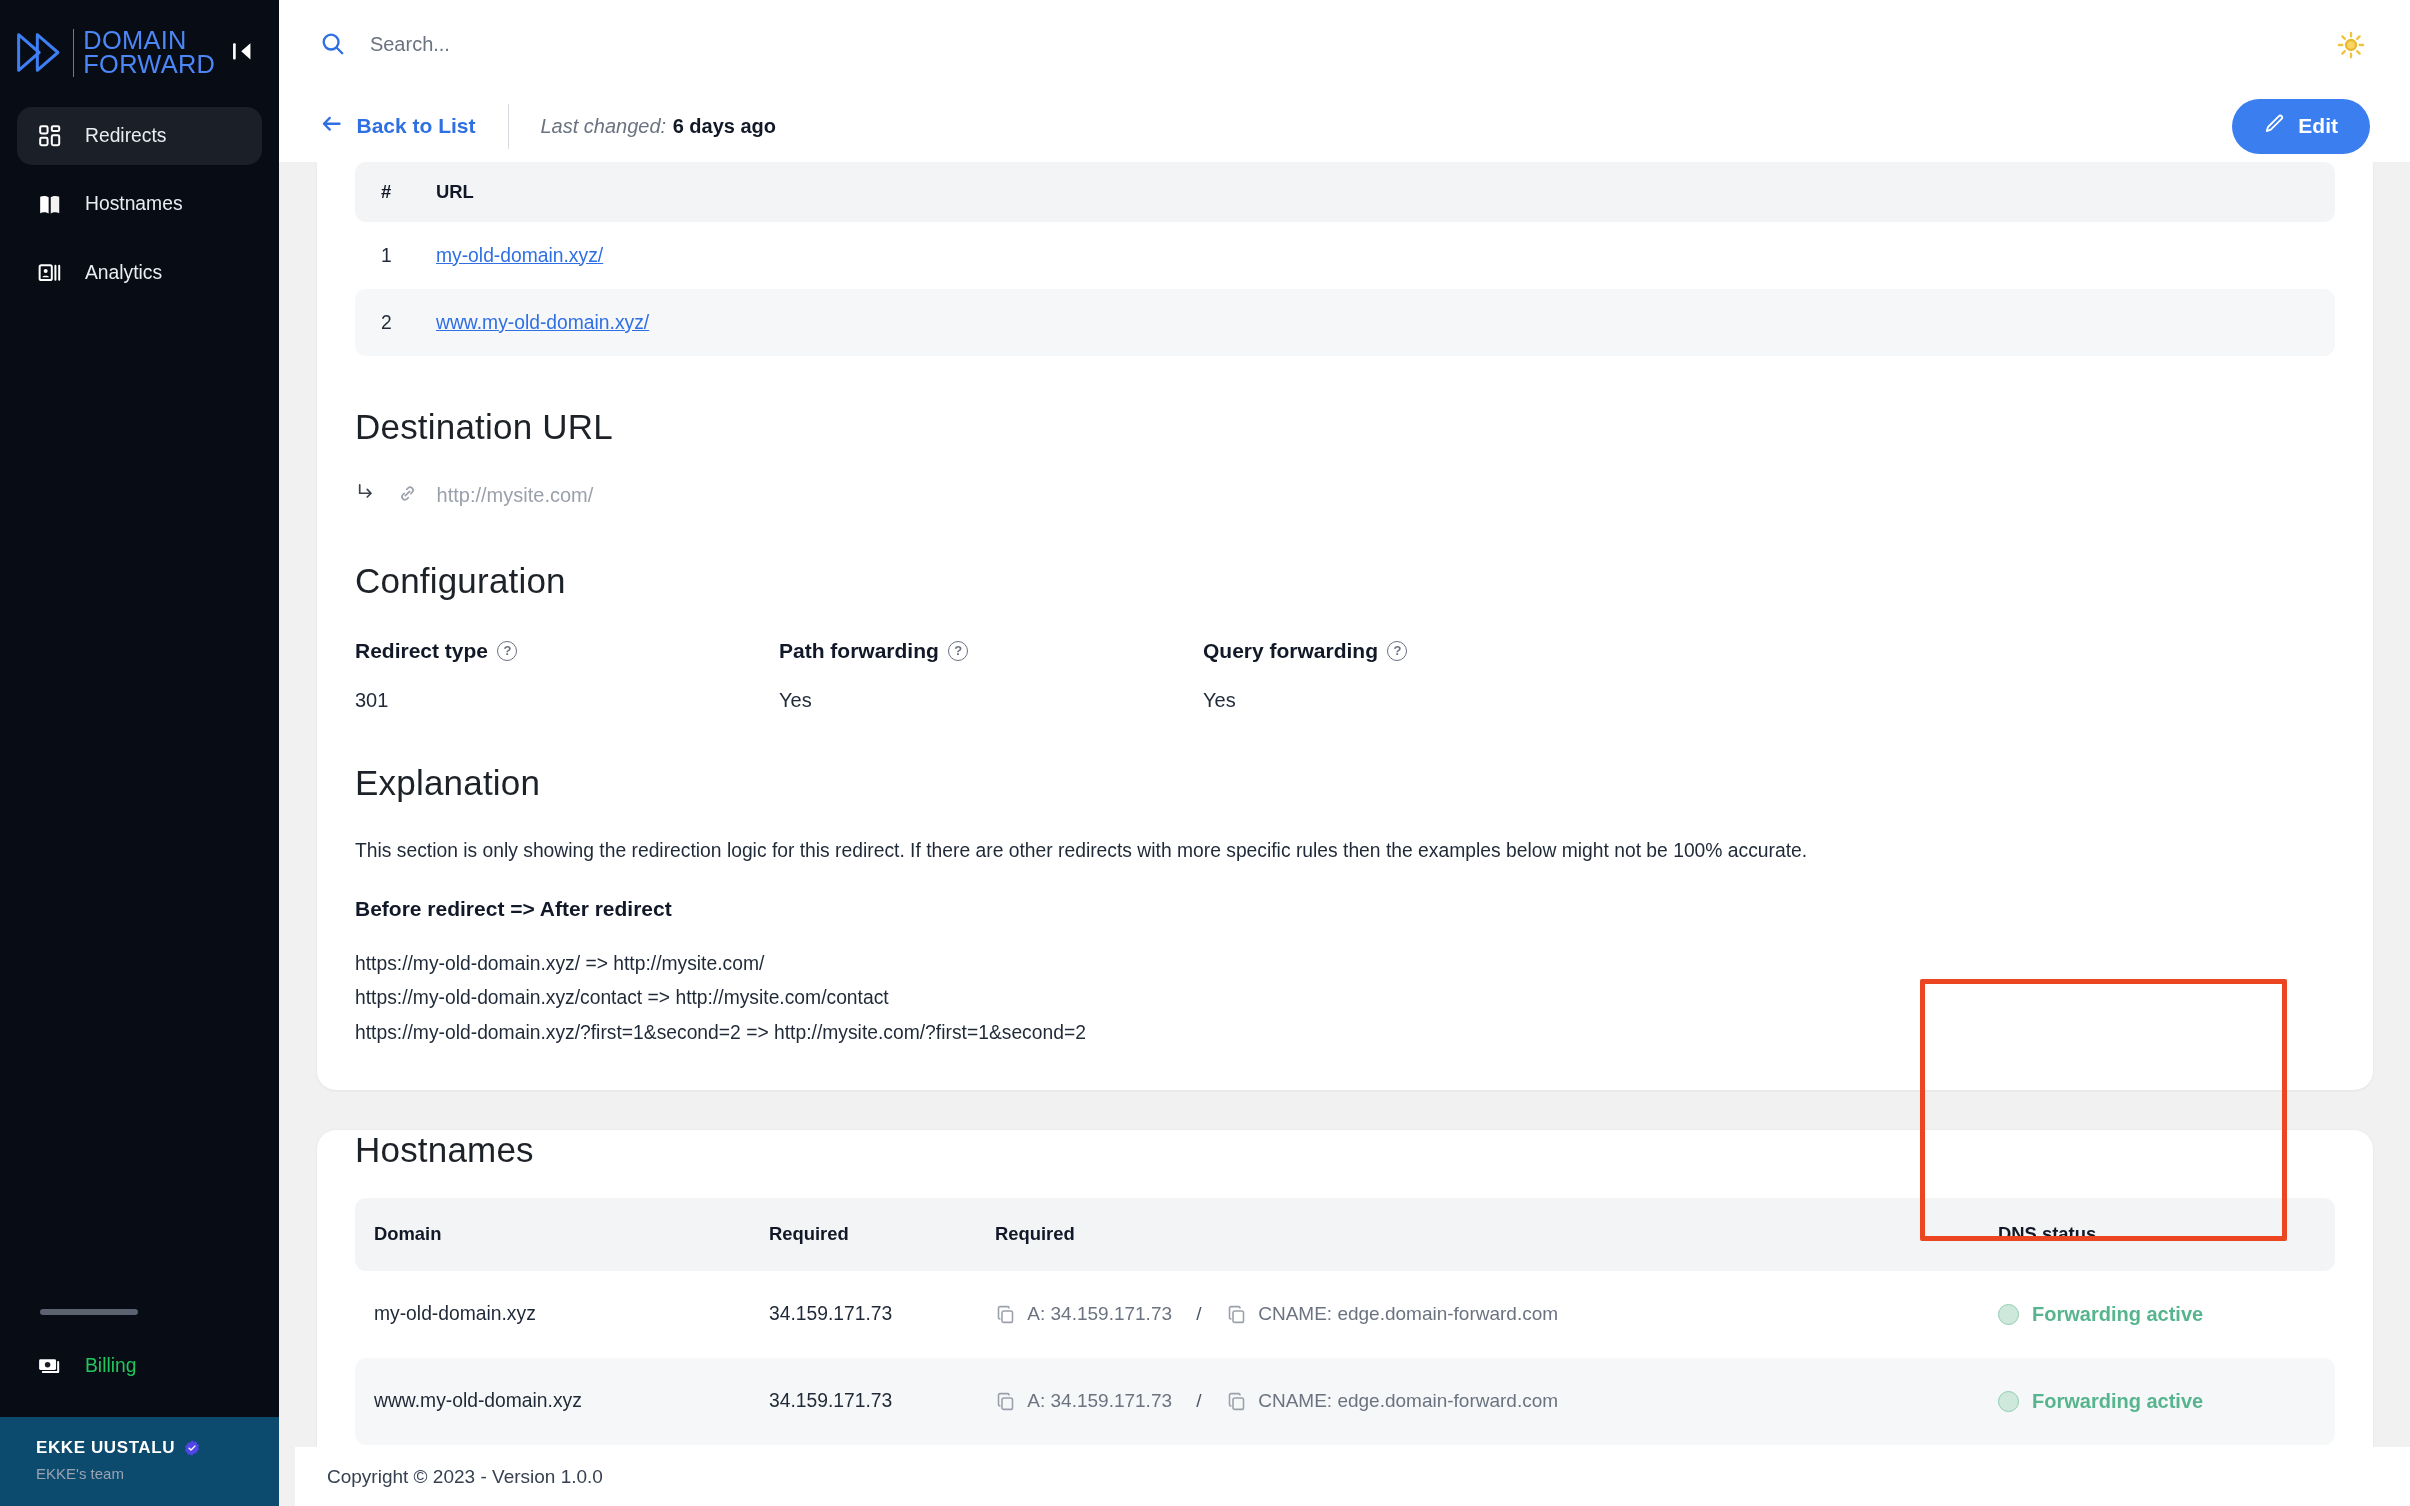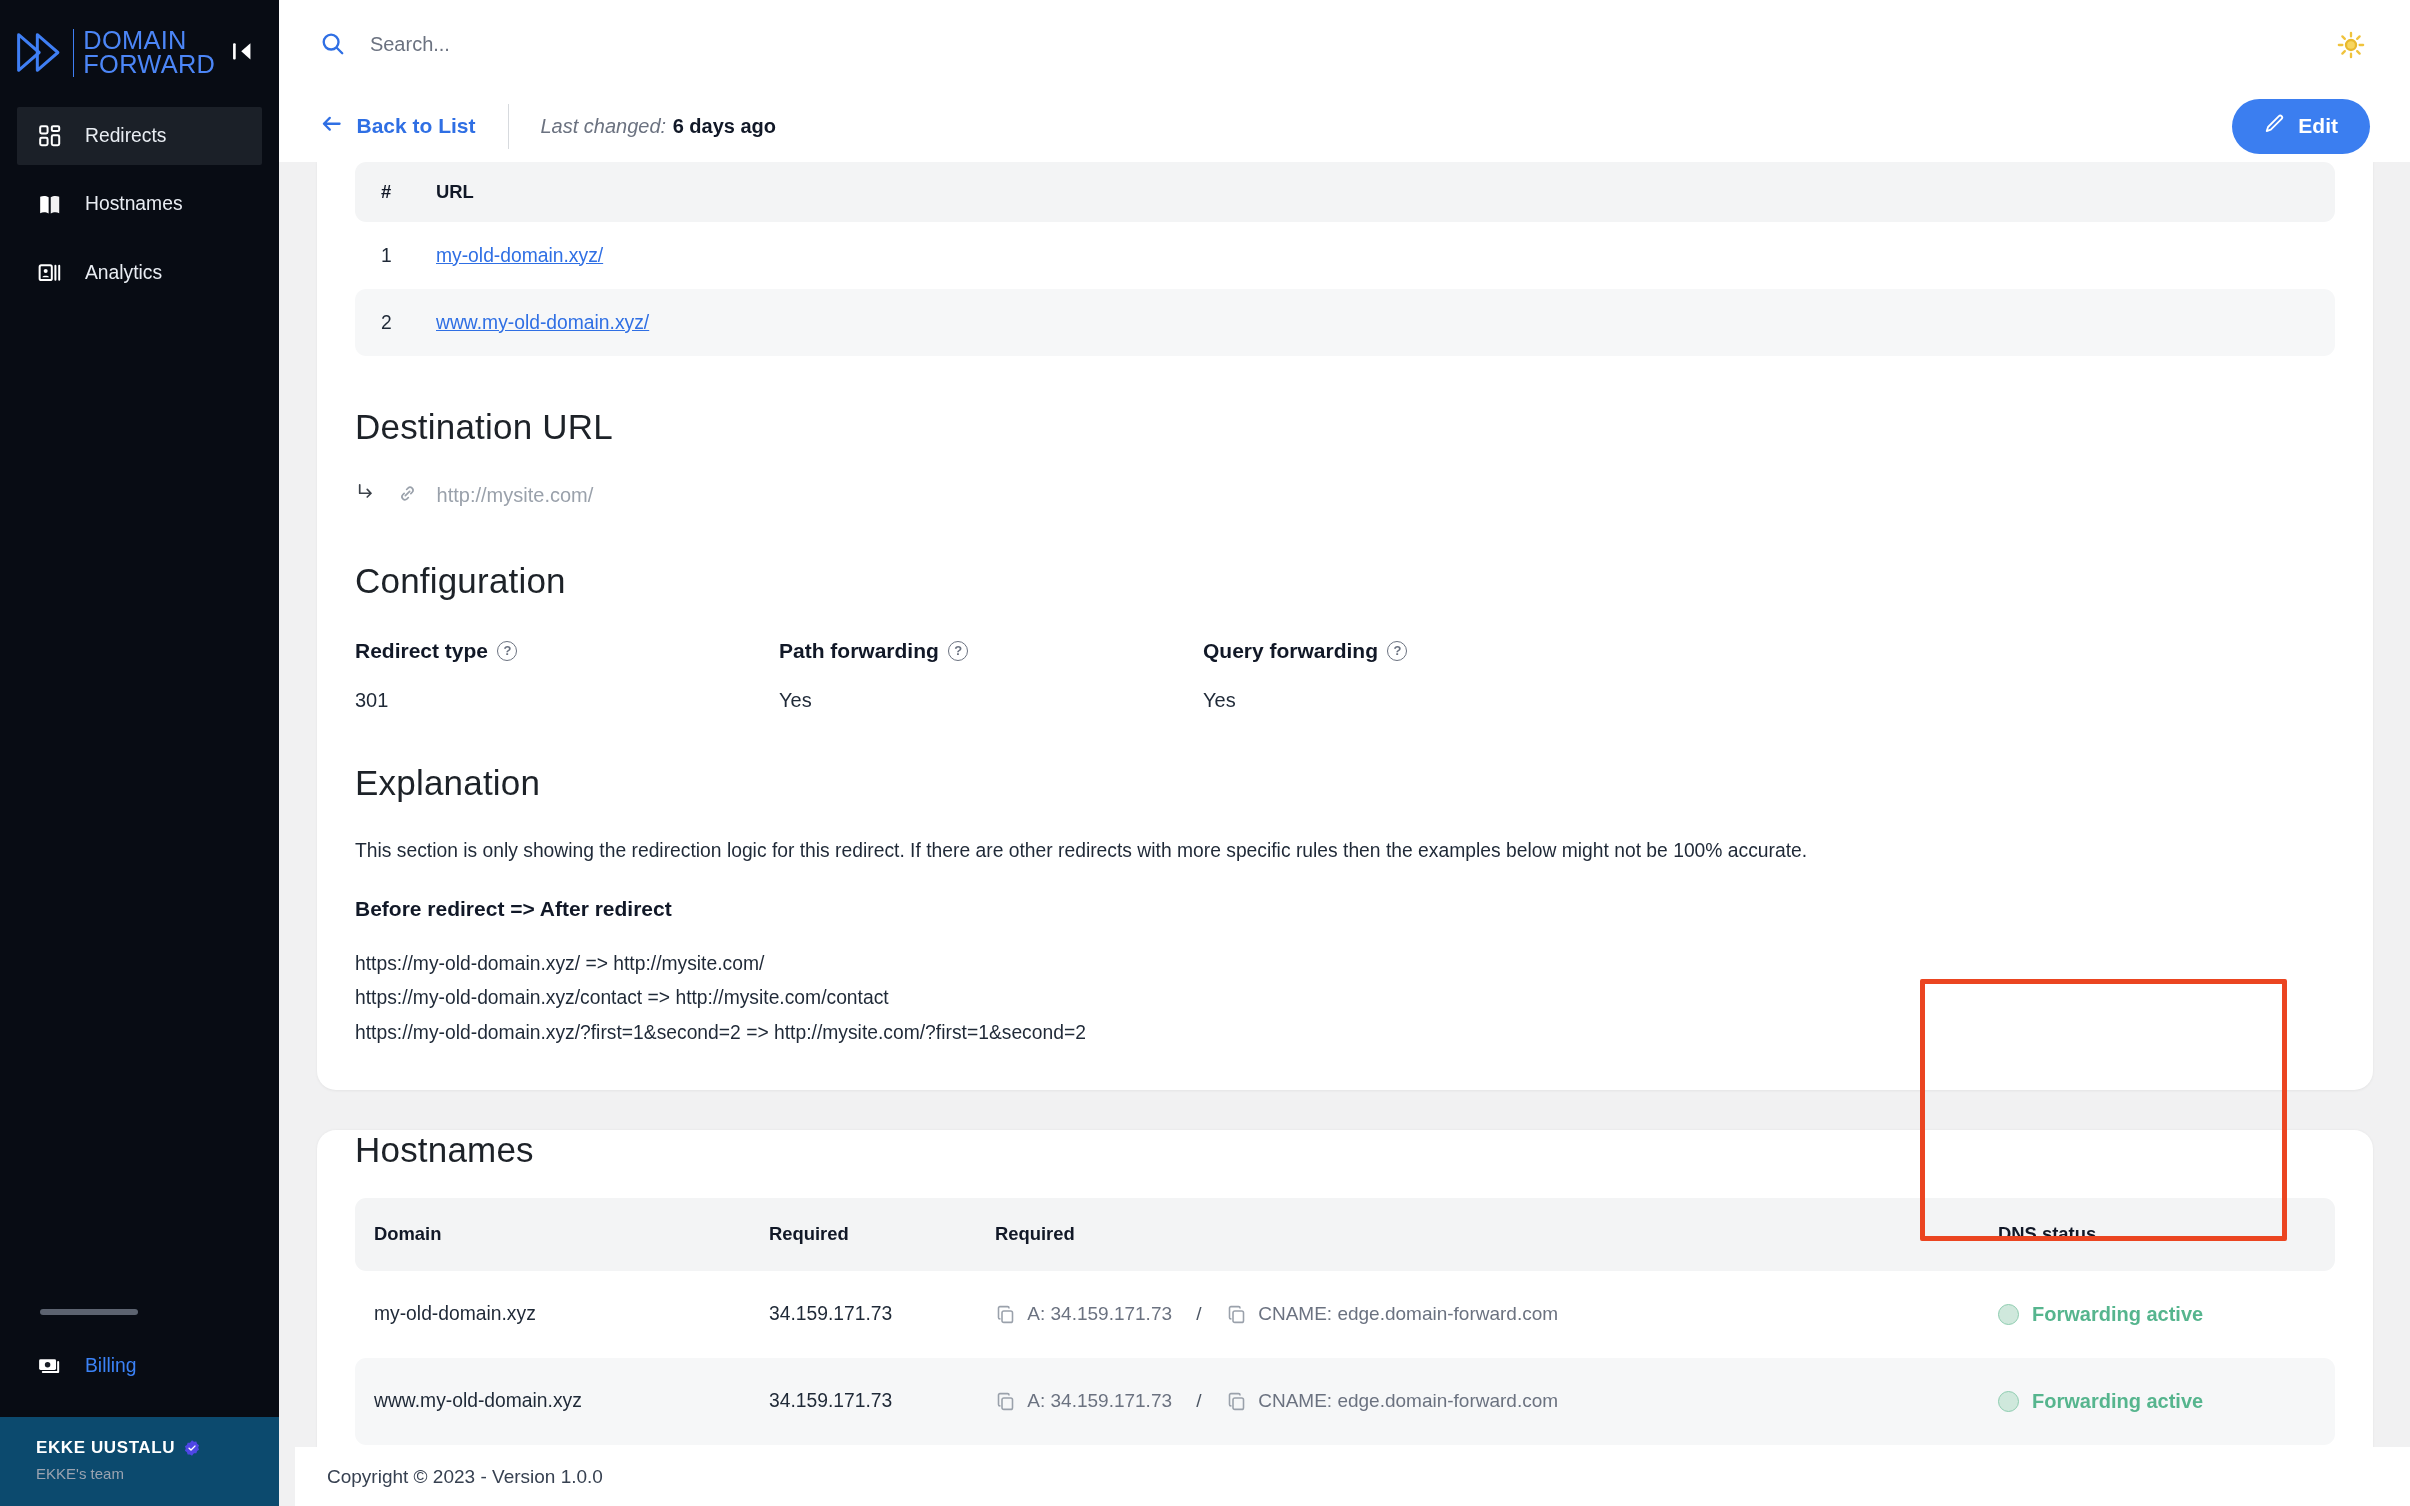"Redirects" .nav-item { border-radius: 2px -> 15px }
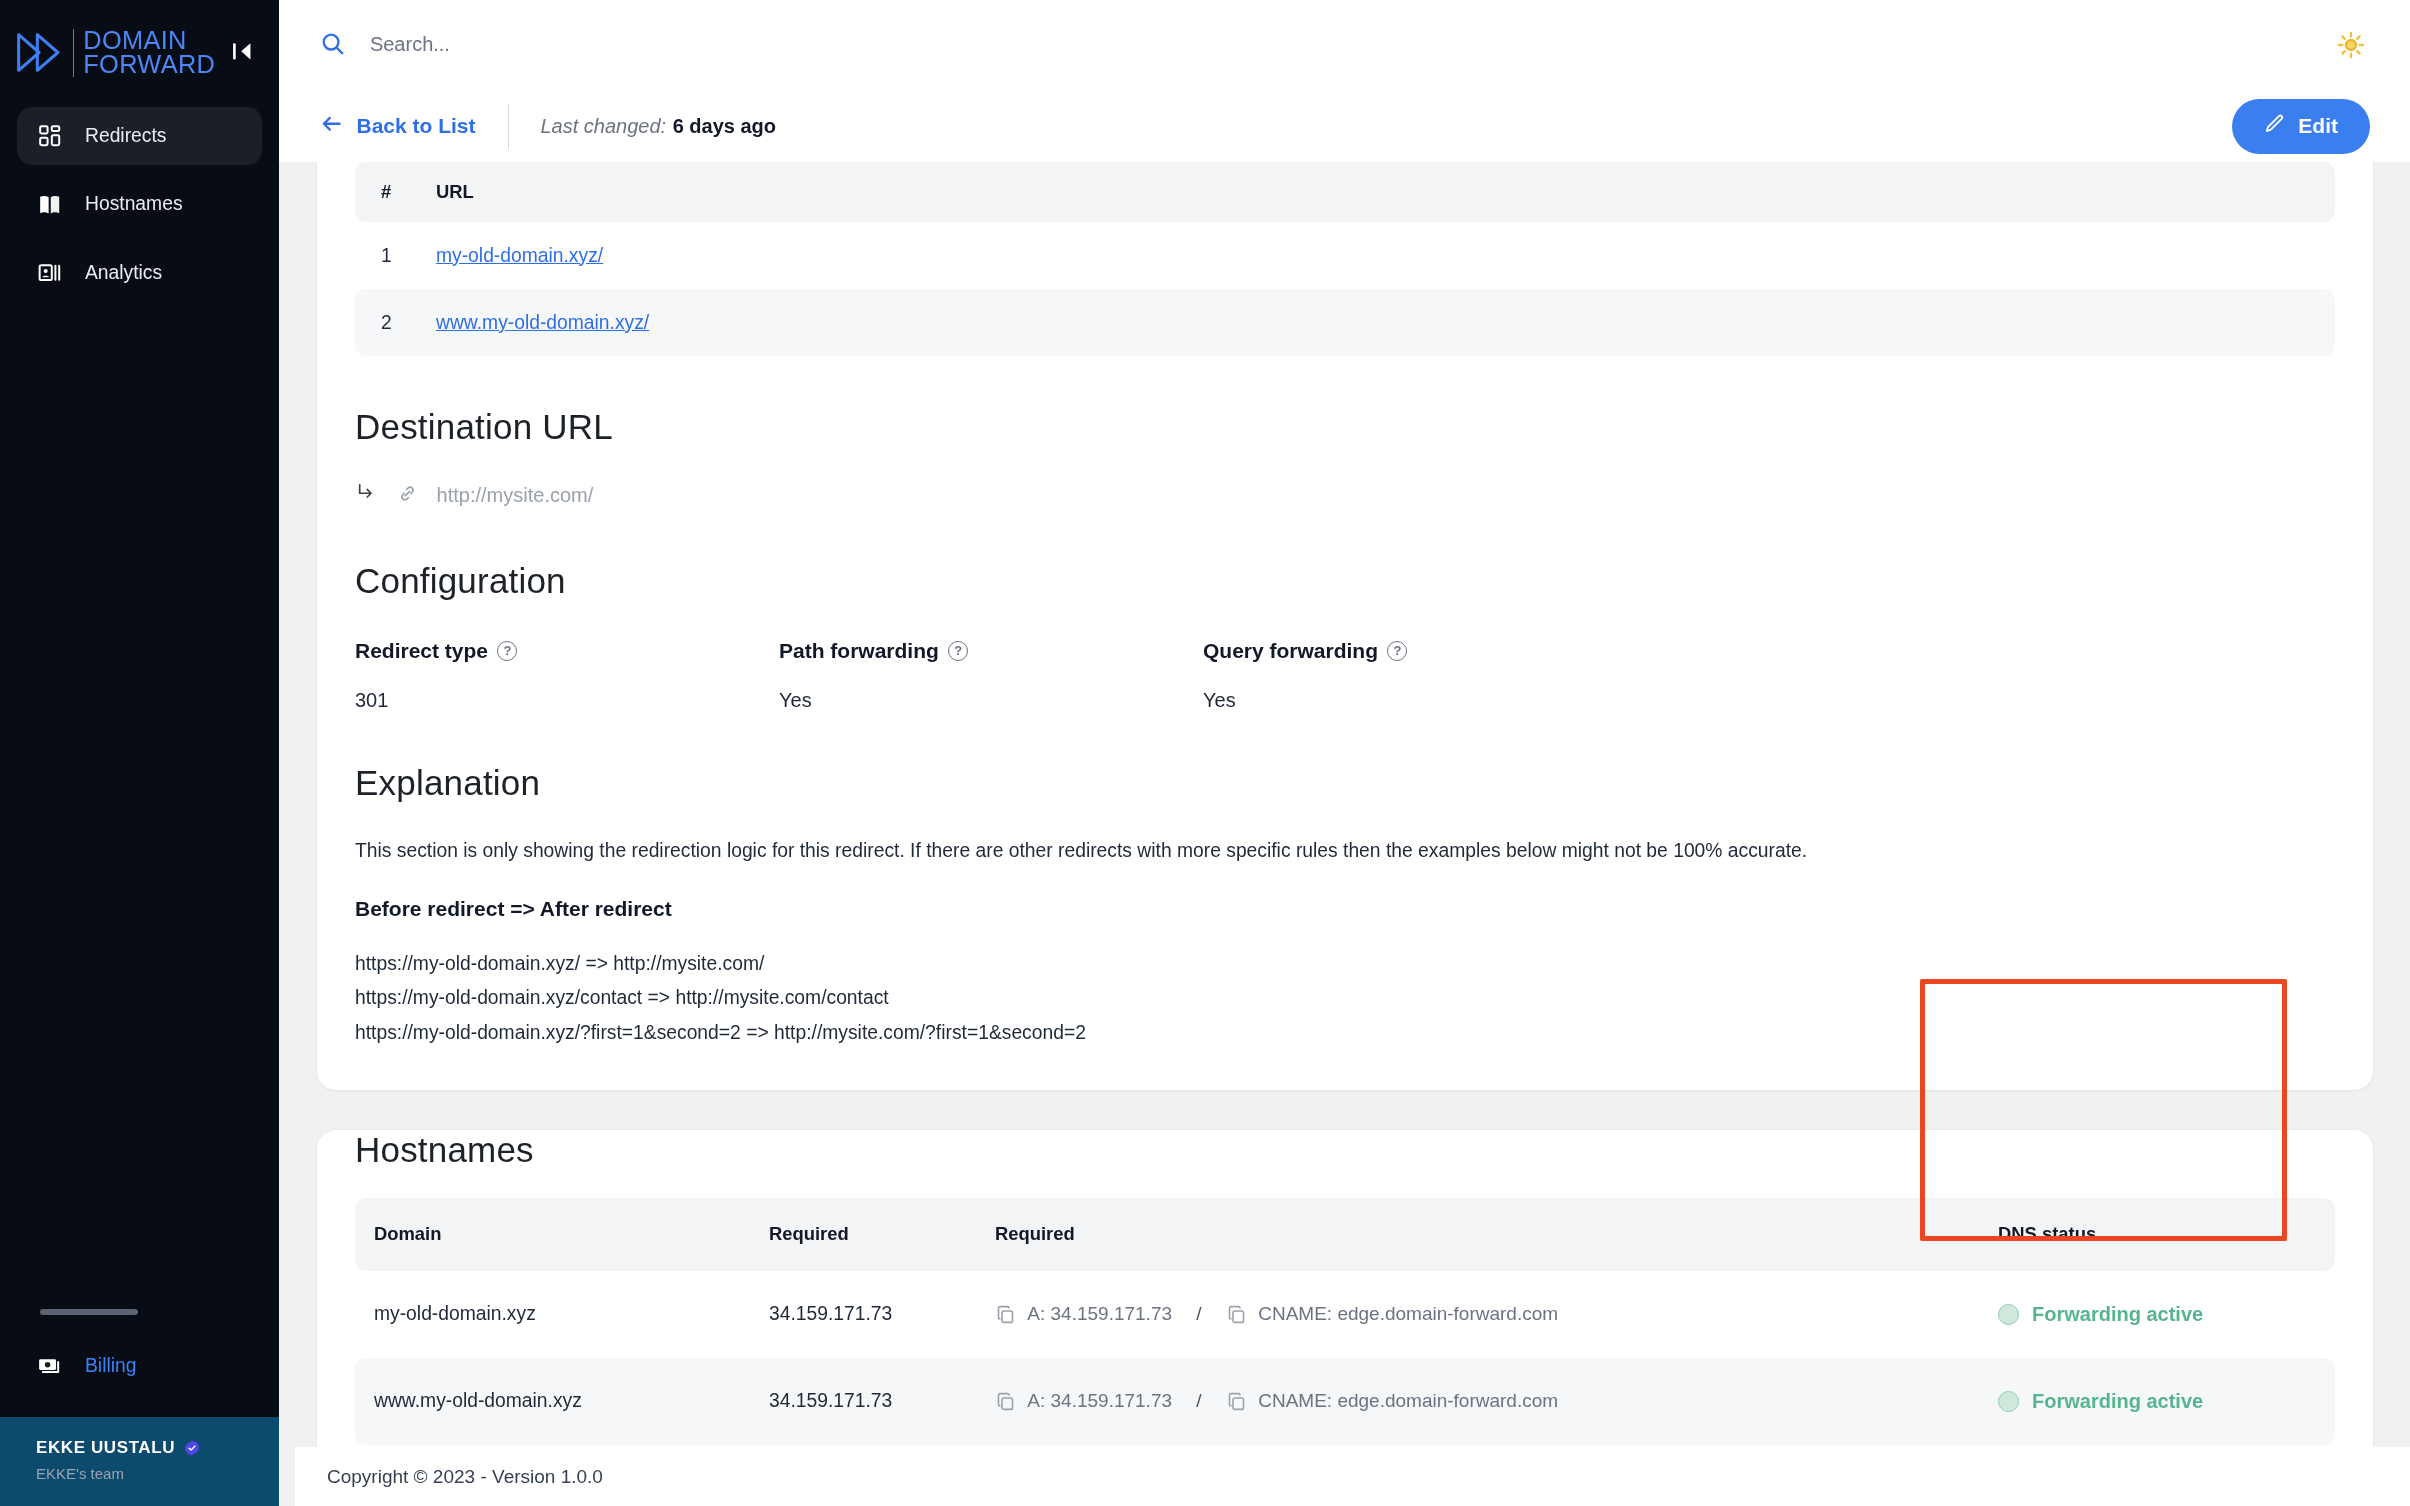"Billing" .billing-row { color: #3b82f6 -> #22c55e }
